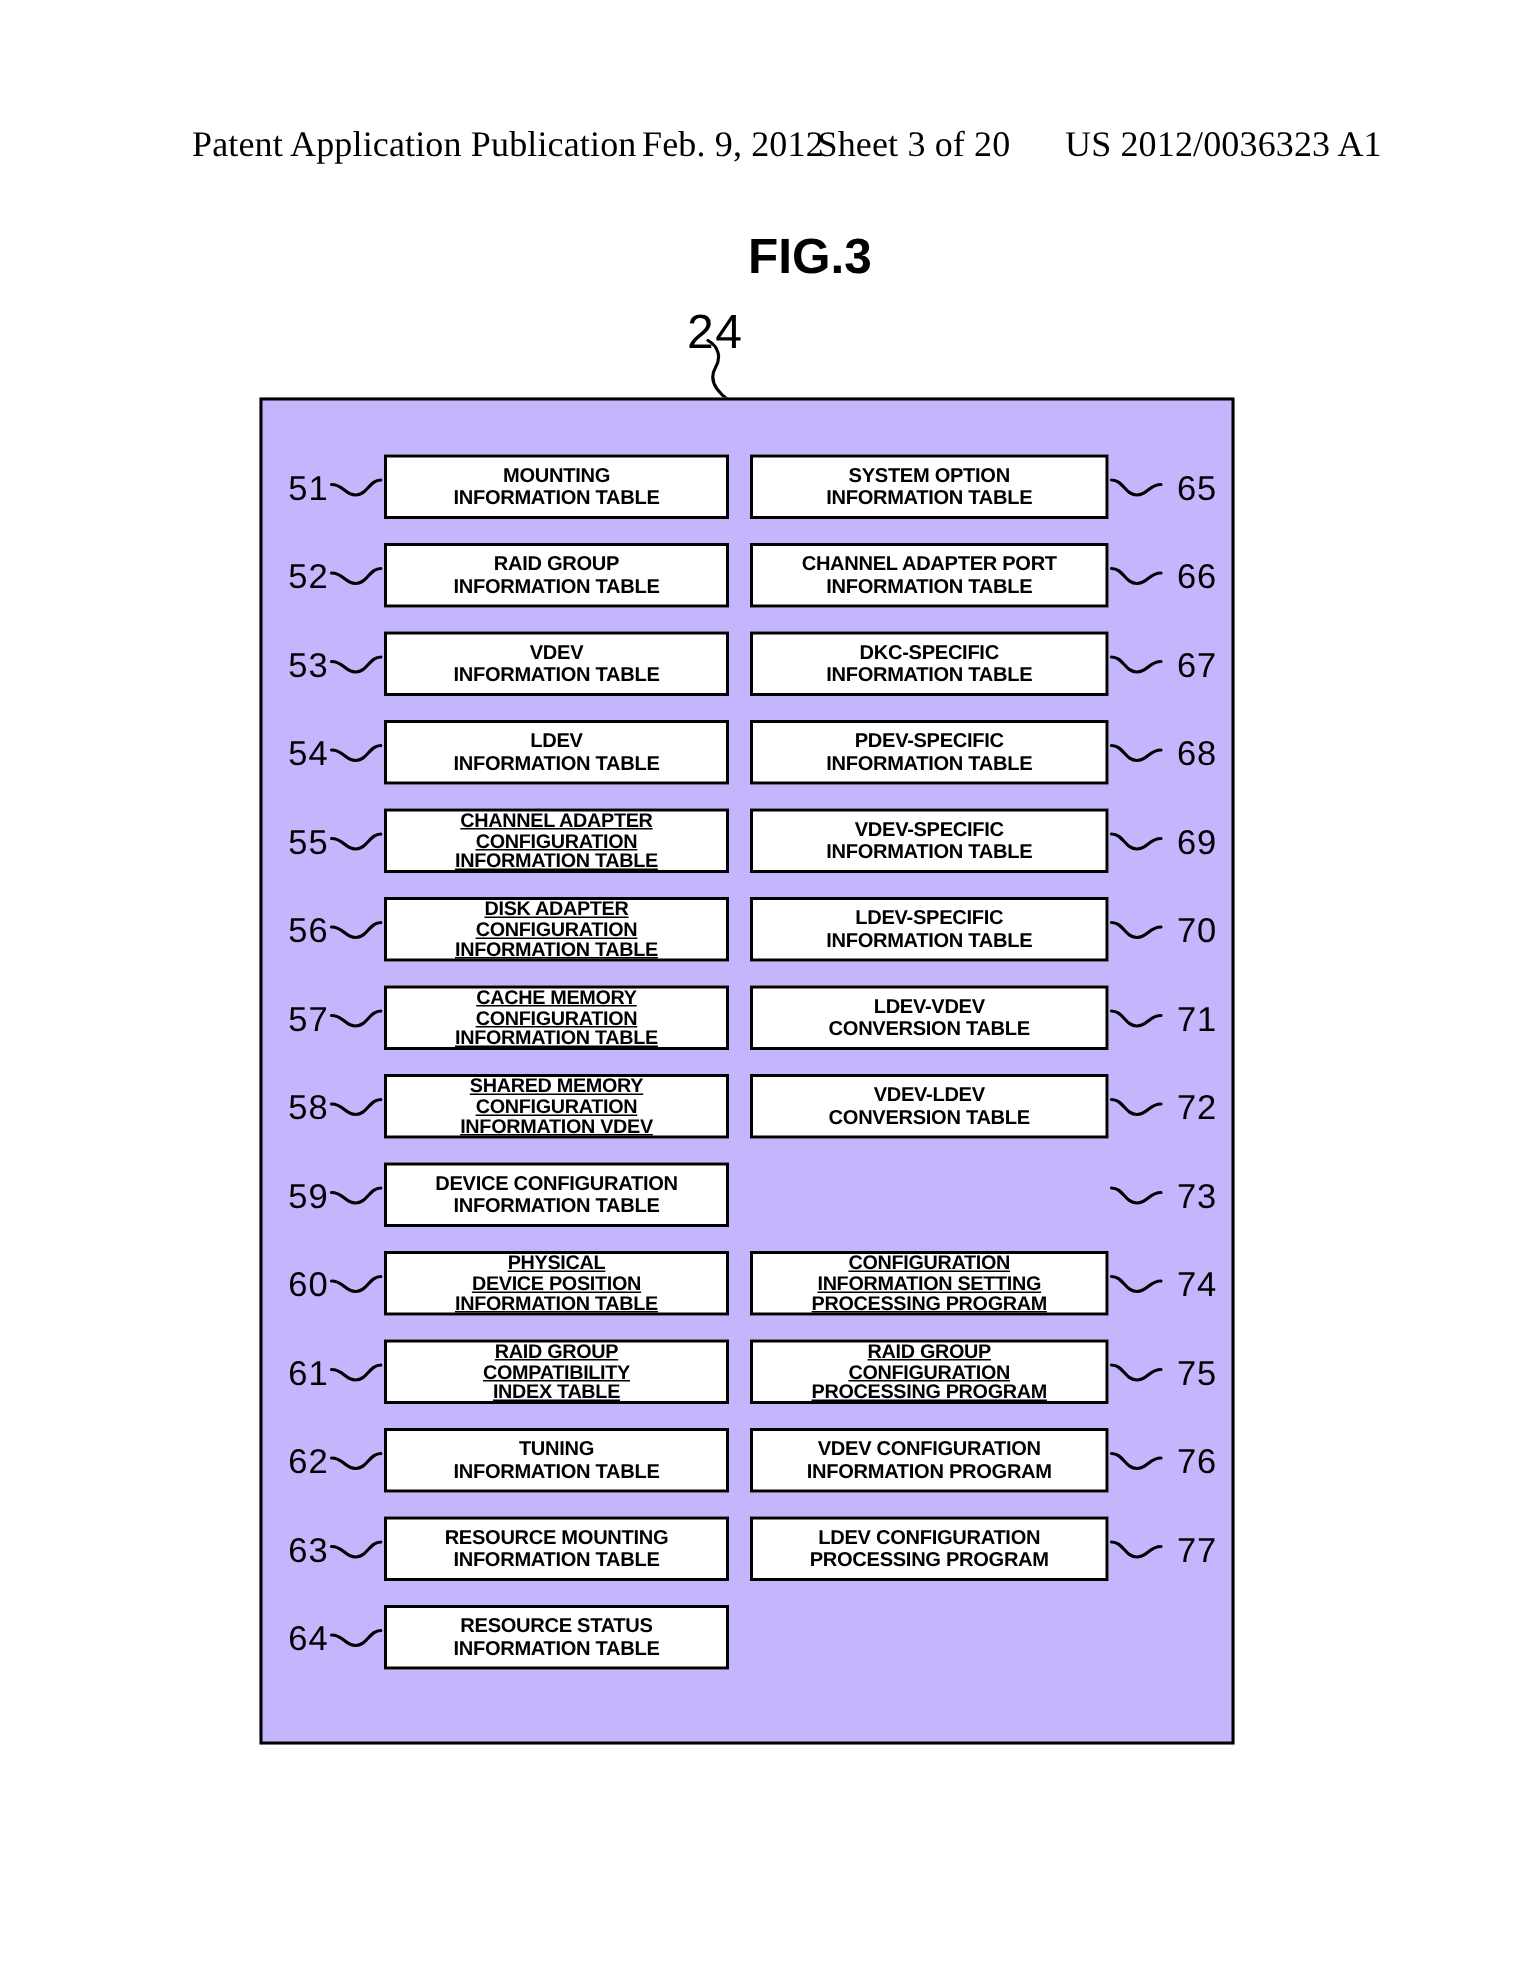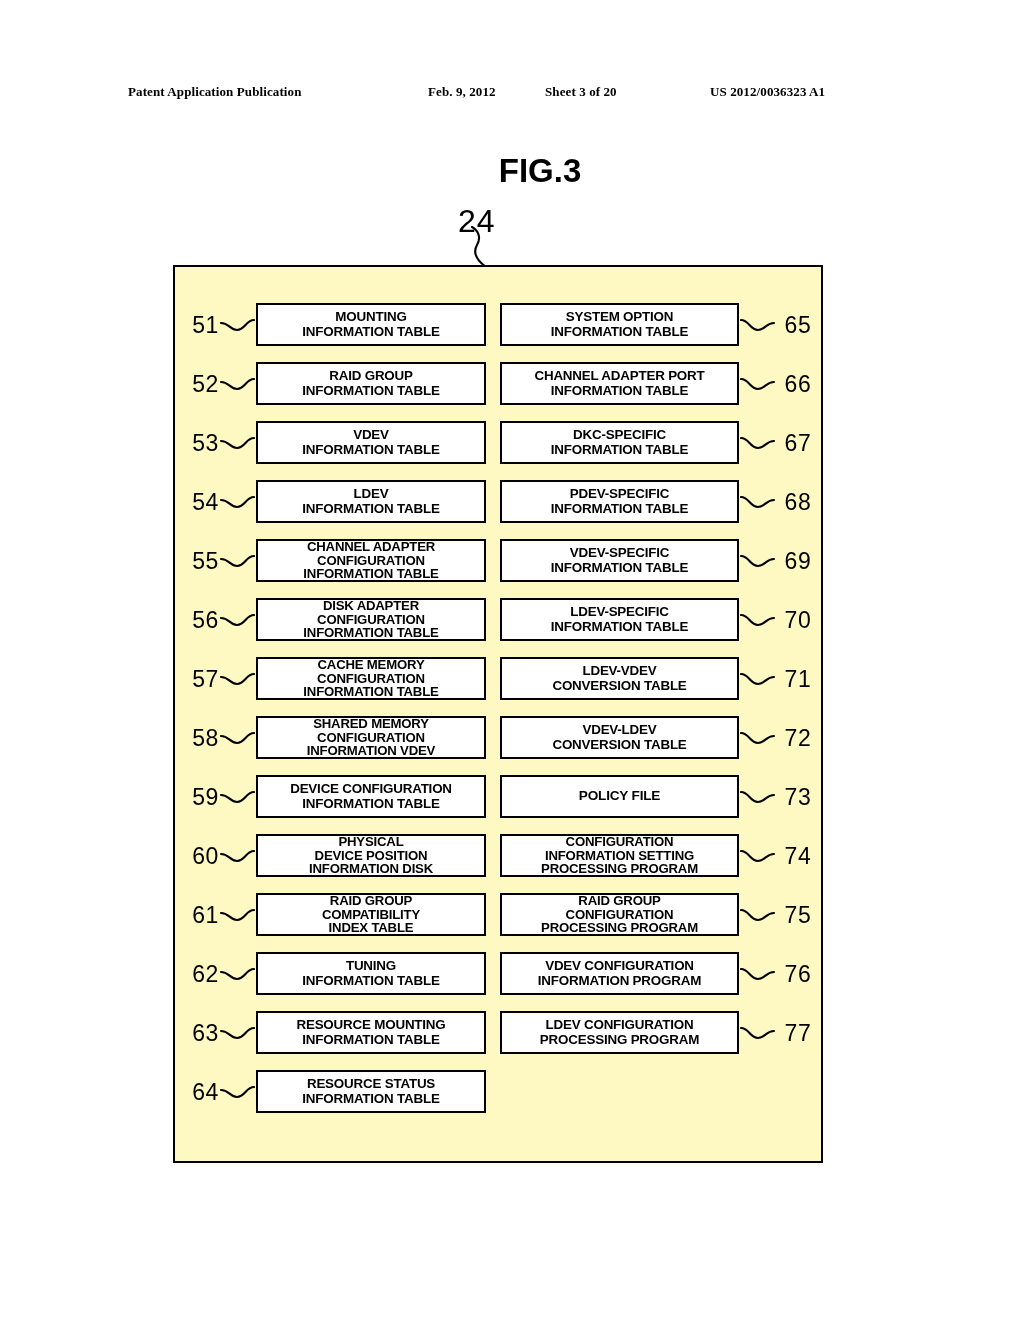"Patent Application Publication" #page-header { font-size: 13px -> 24px; font-weight: bold -> normal }
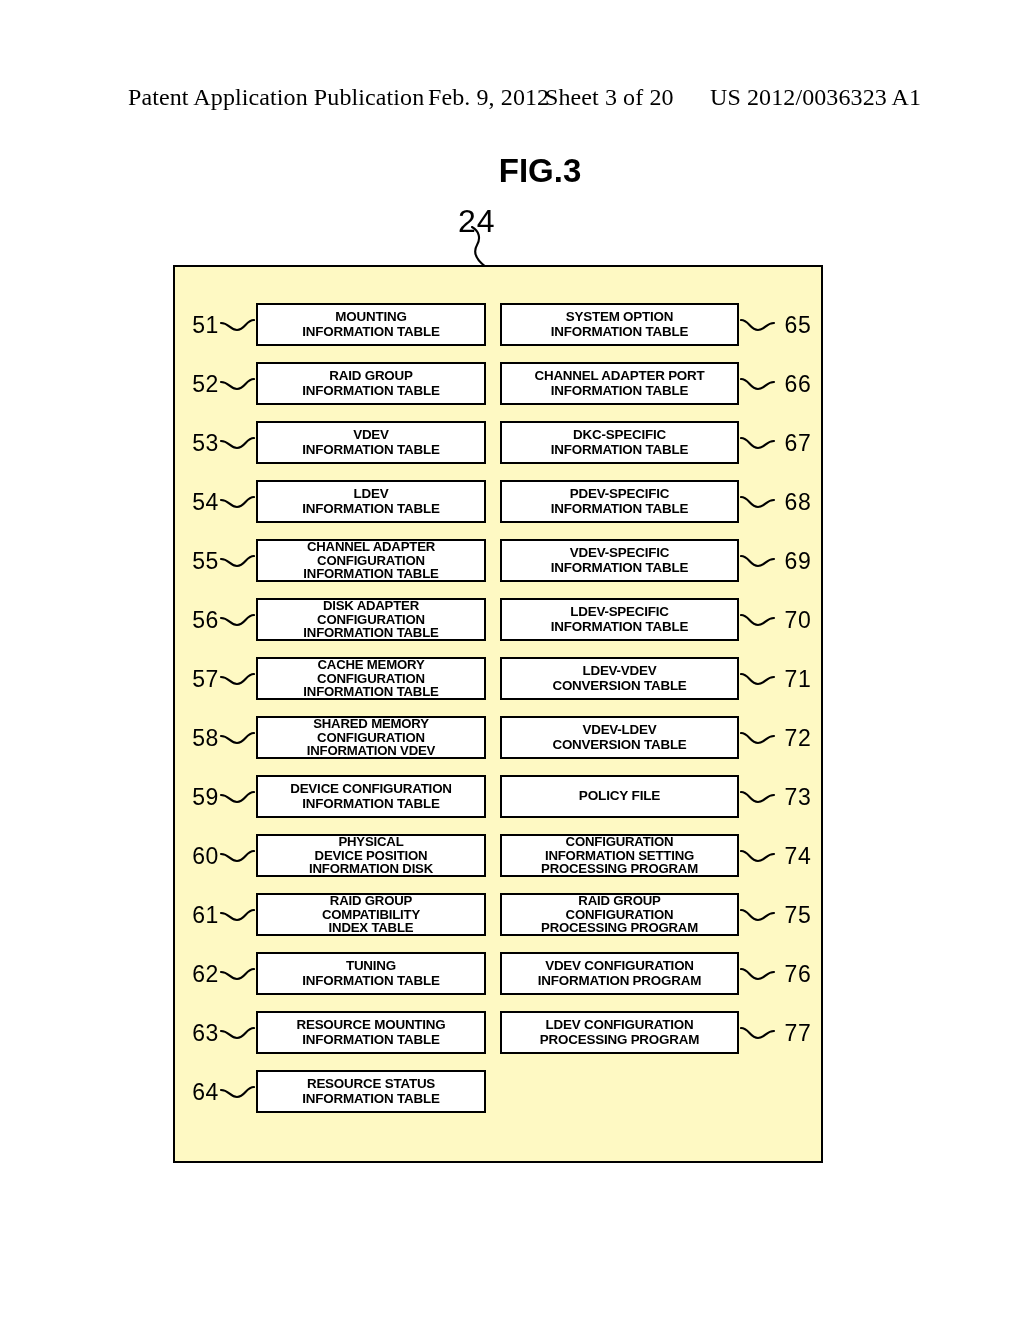"51" #outer-box { background: #fef9c3 -> #c4b5fd }
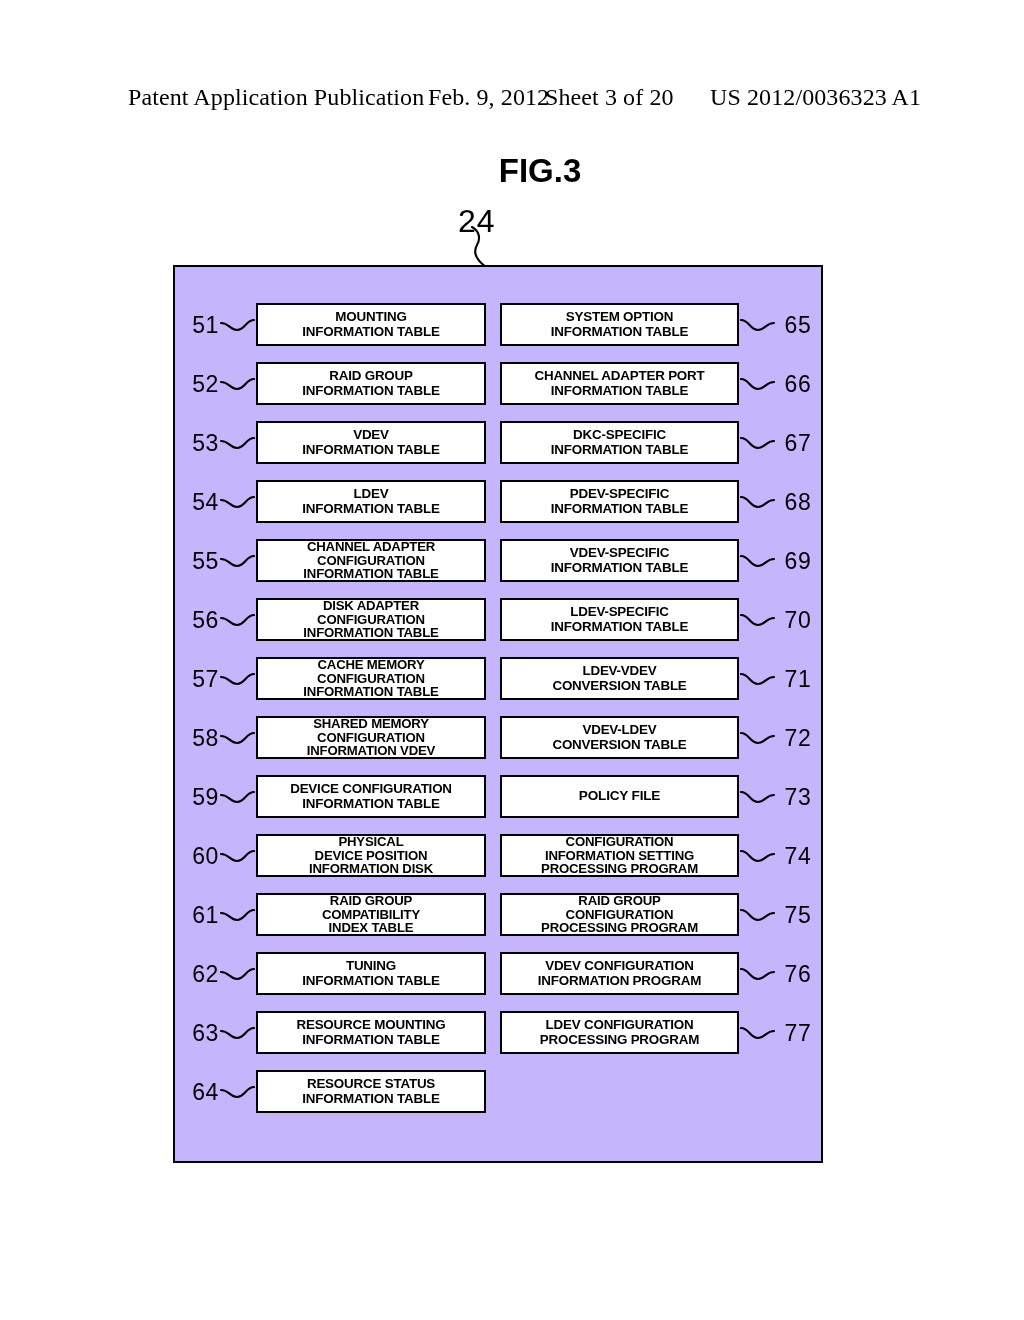"CHANNEL ADAPTER" .item.lines-3 .item-label { text-decoration: none -> underline }
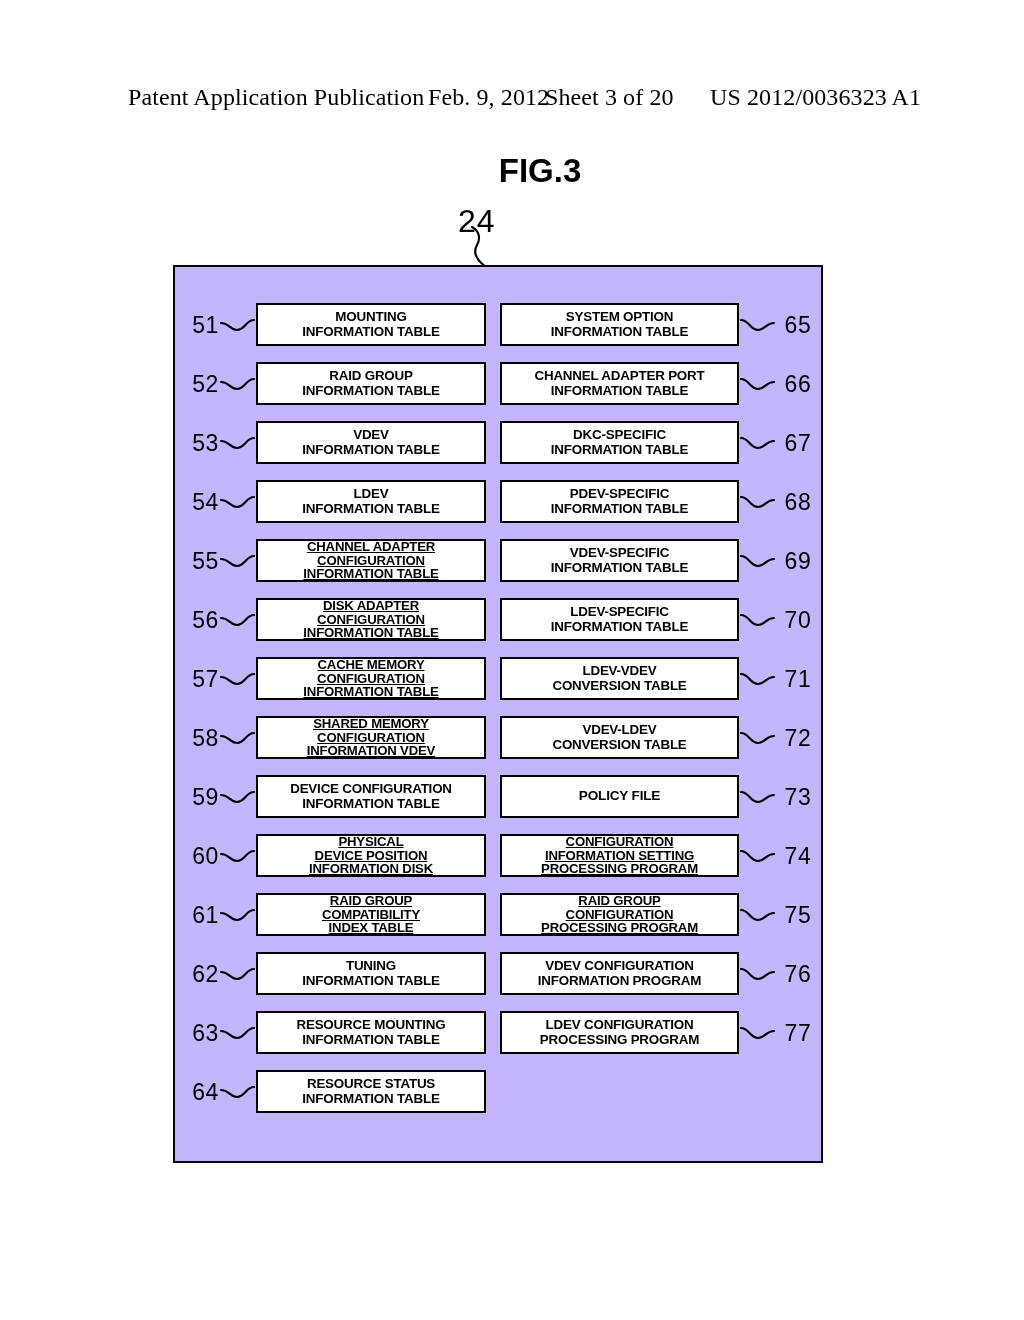"POLICY FILE" div.item-box { html: <div> <div>POLICY FILE</div> </div> -> none }
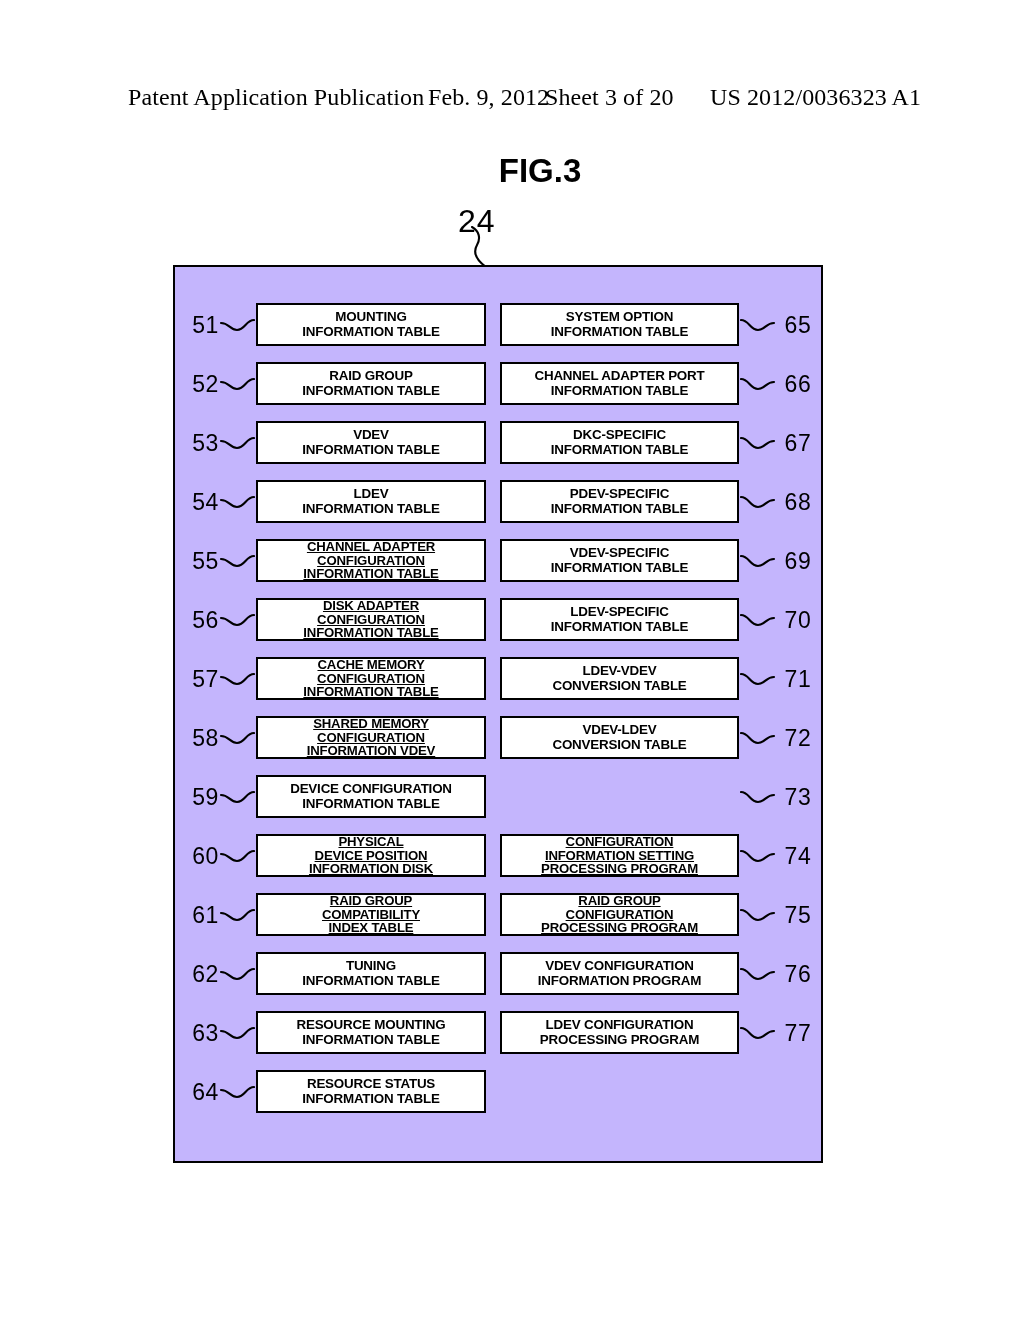"PHYSICAL" div.item-label { text: DISK -> TABLE }
